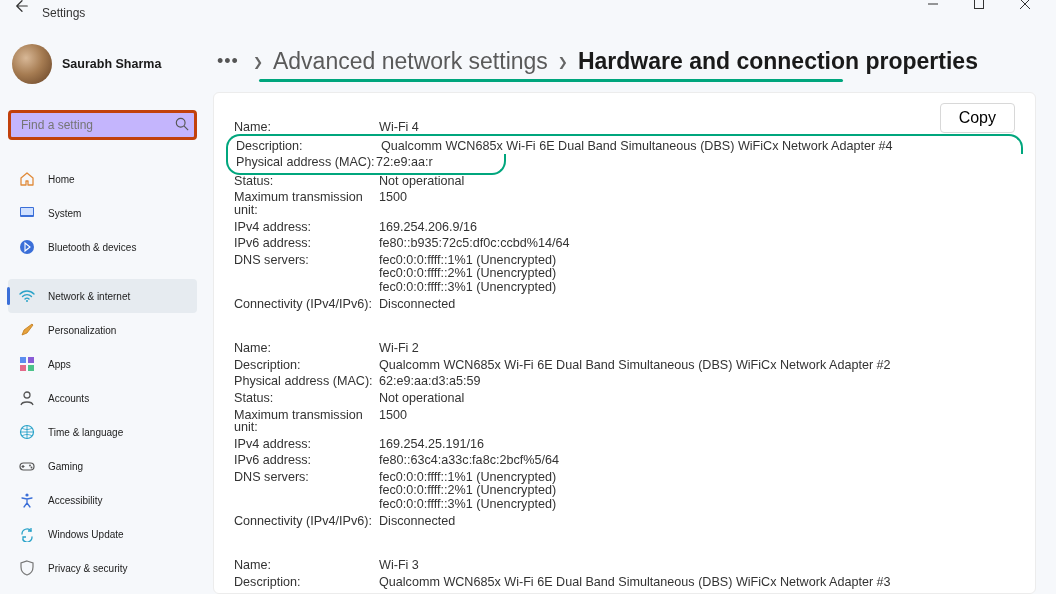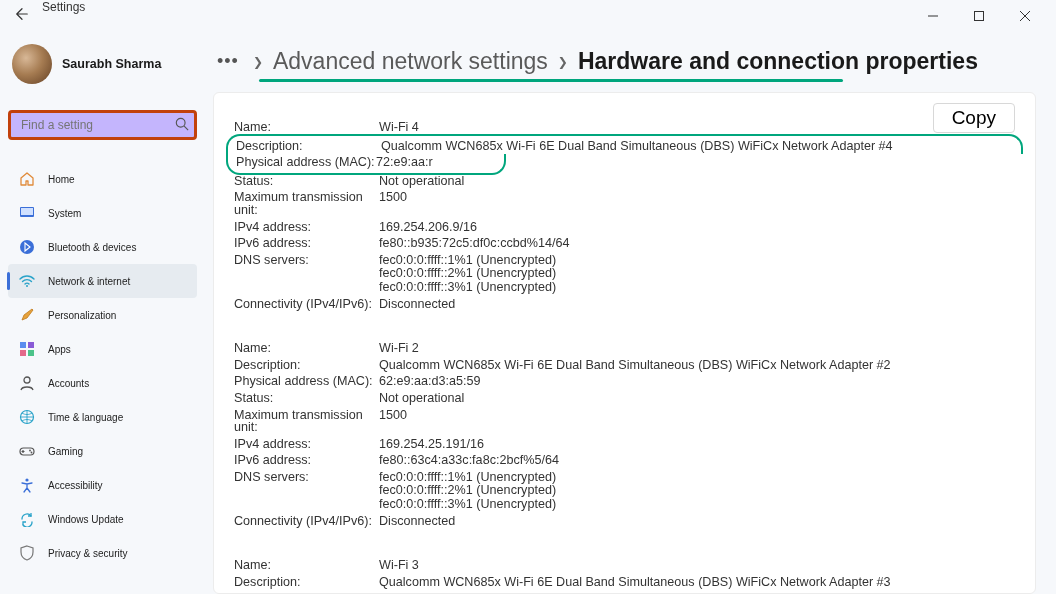"Settings" .titlebar { align-items: flex-start -> flex-end; padding: 0 8px -> 12px 8px }
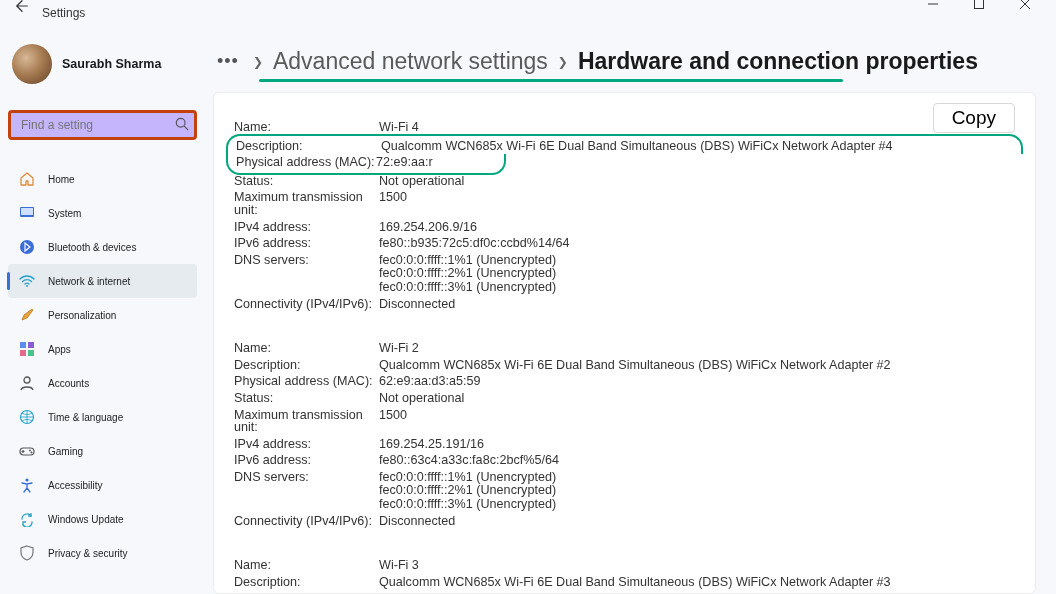"Copy" .copy-btn { font-size: 19px -> 16px }
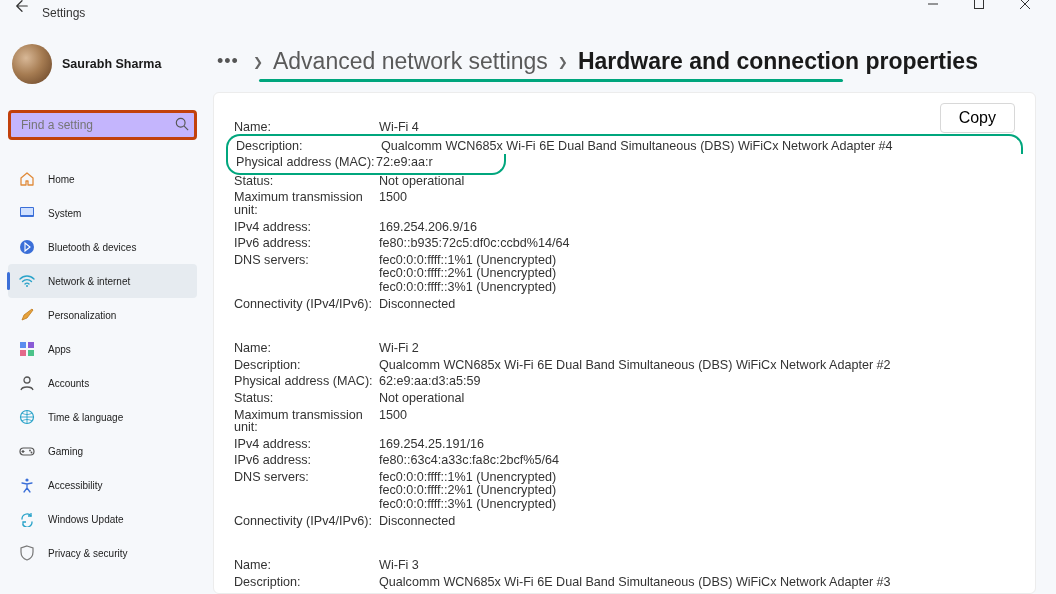"Network & internet" .nav-item.selected { margin-top: none -> 15px }
